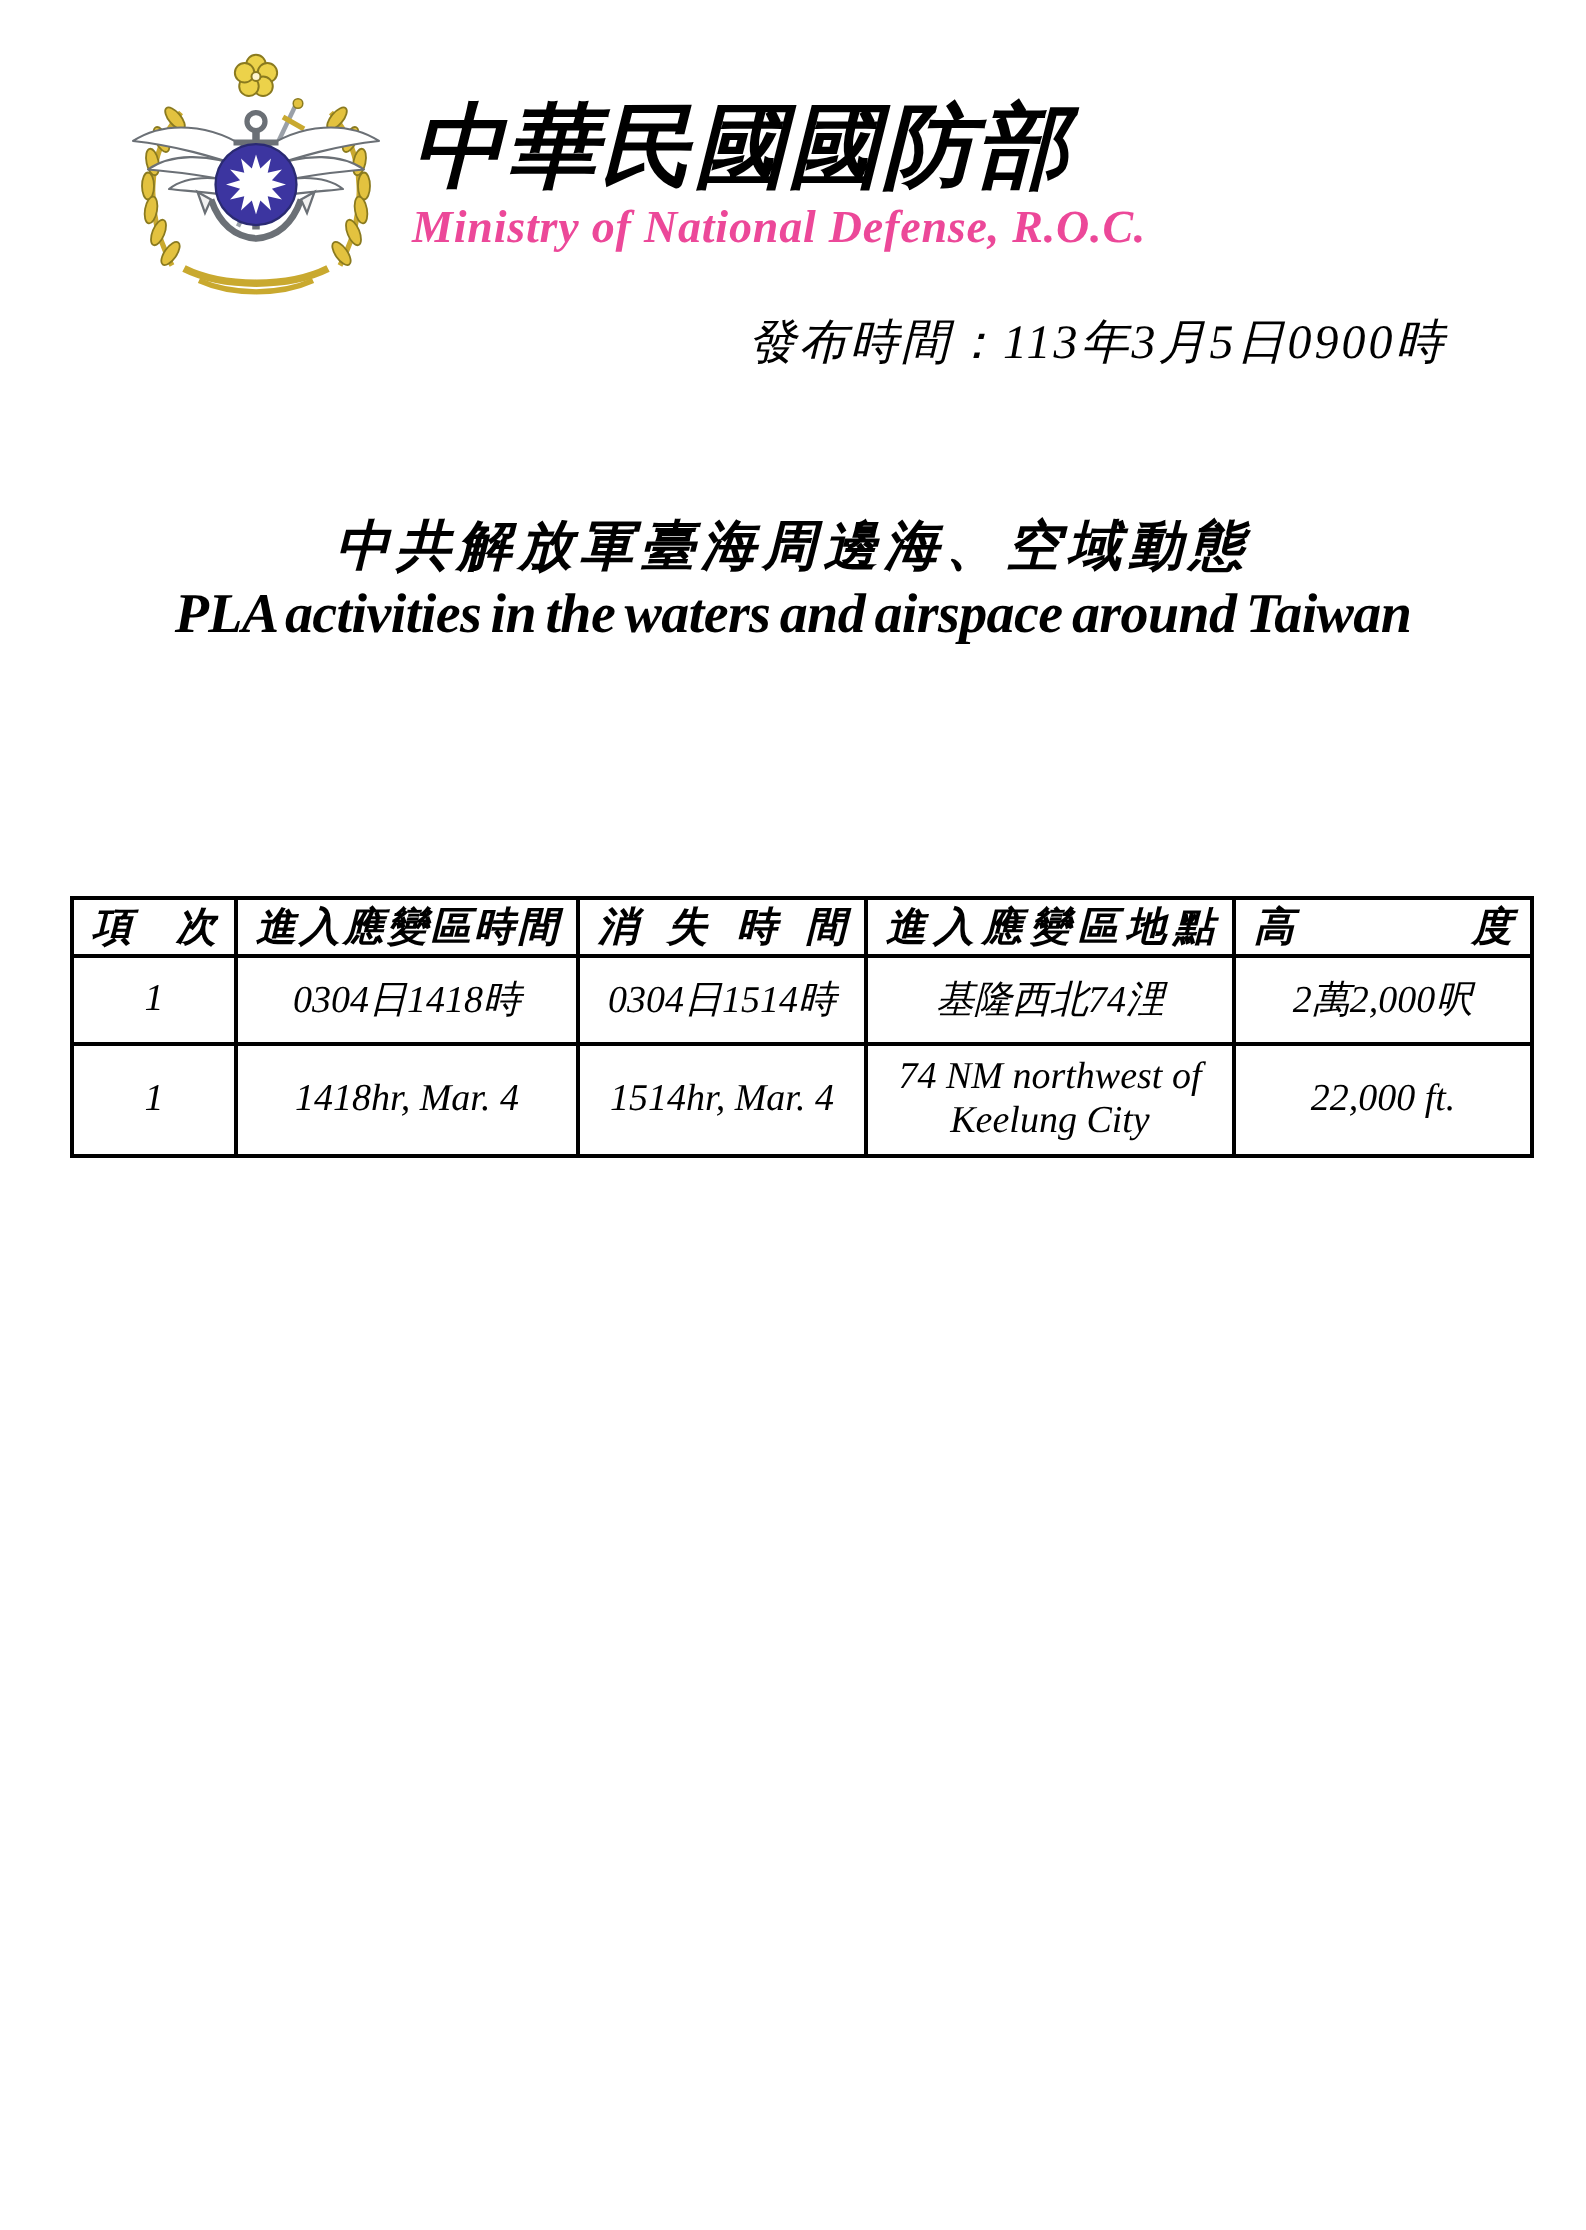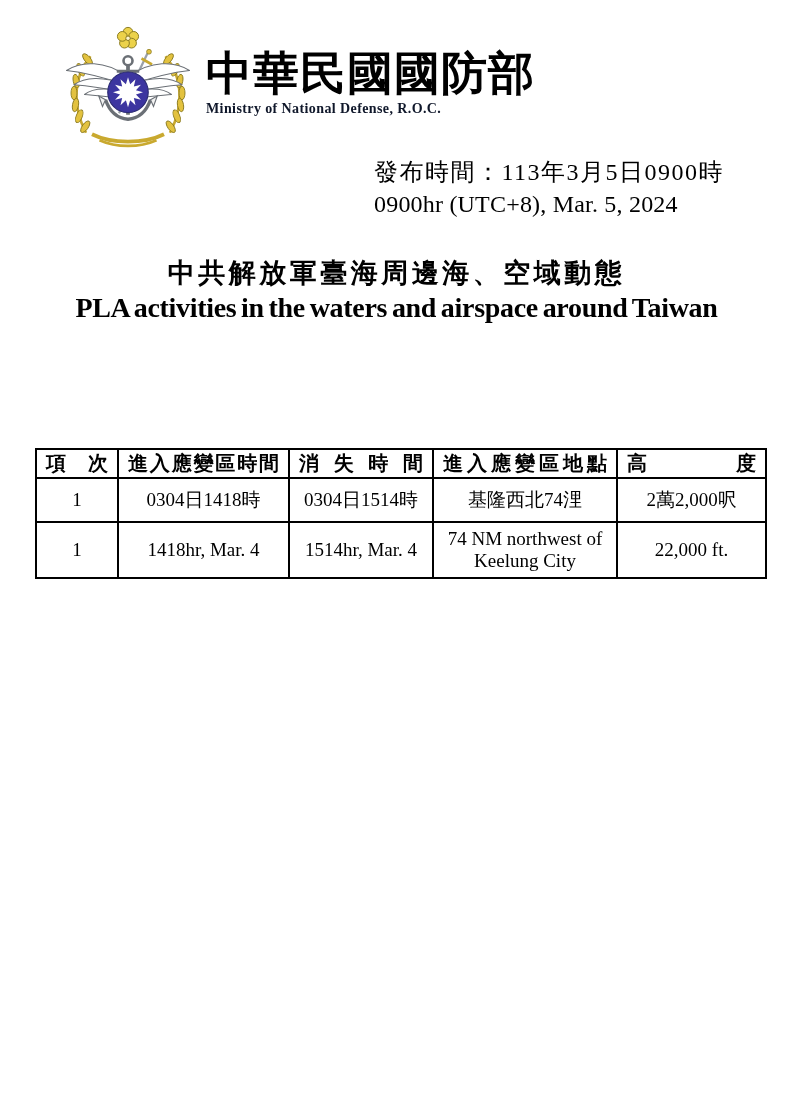"中華民國國防部" .page { font-style: none -> italic }
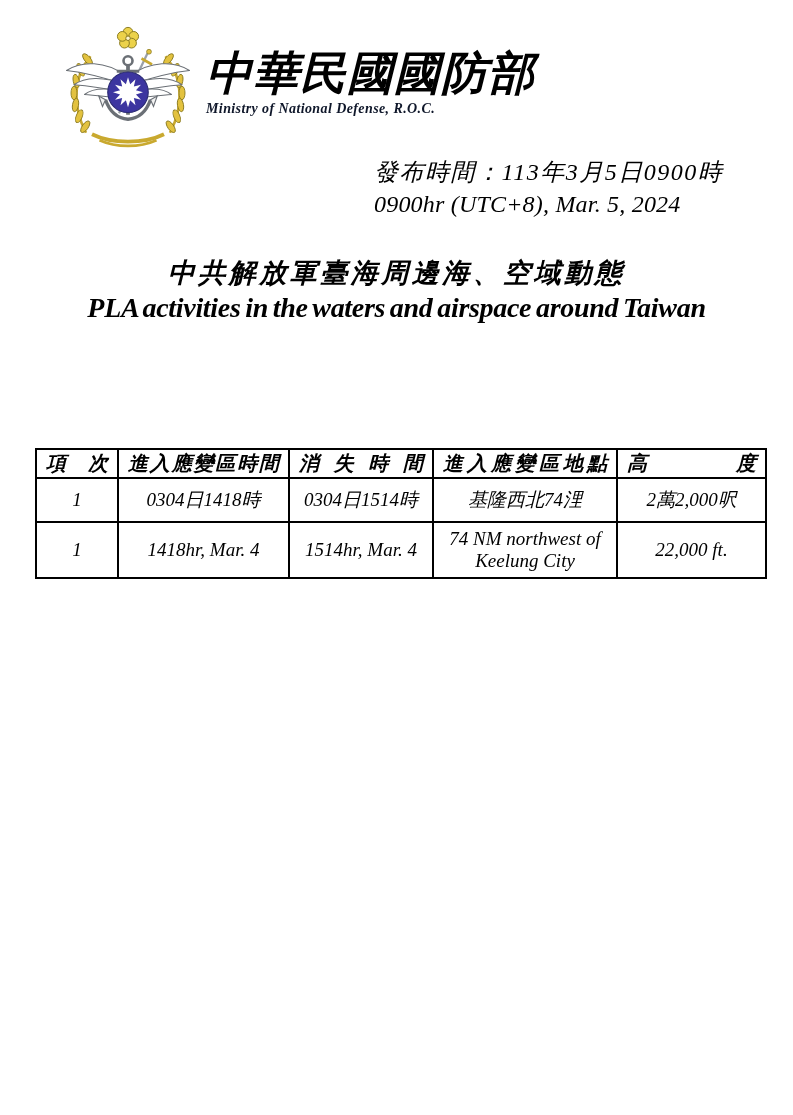"Ministry of National Defense, R.O.C." .org-en { color: #0f172a -> #ec4899; font-size: 14px -> 23px }
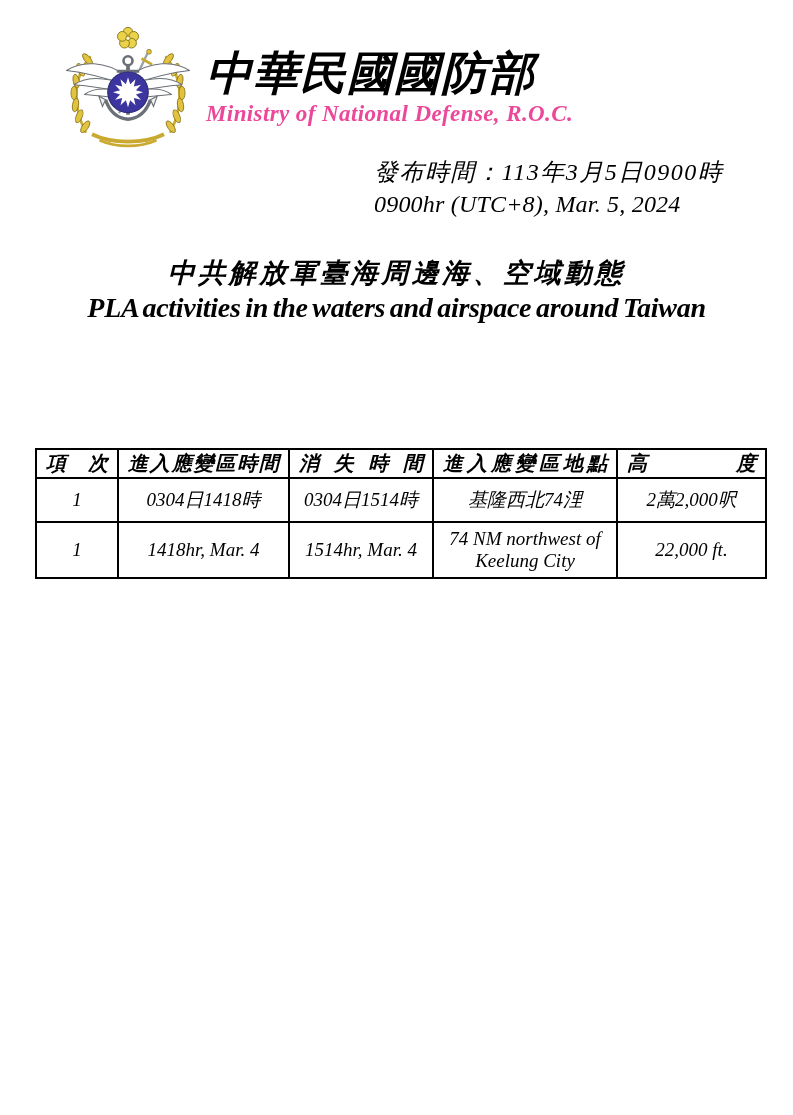"0900hr (UTC+8), Mar. 5, 2024" div.release-en { html: <div>0900hr (UTC+8), Mar. 5, 2024</div> -> none }
